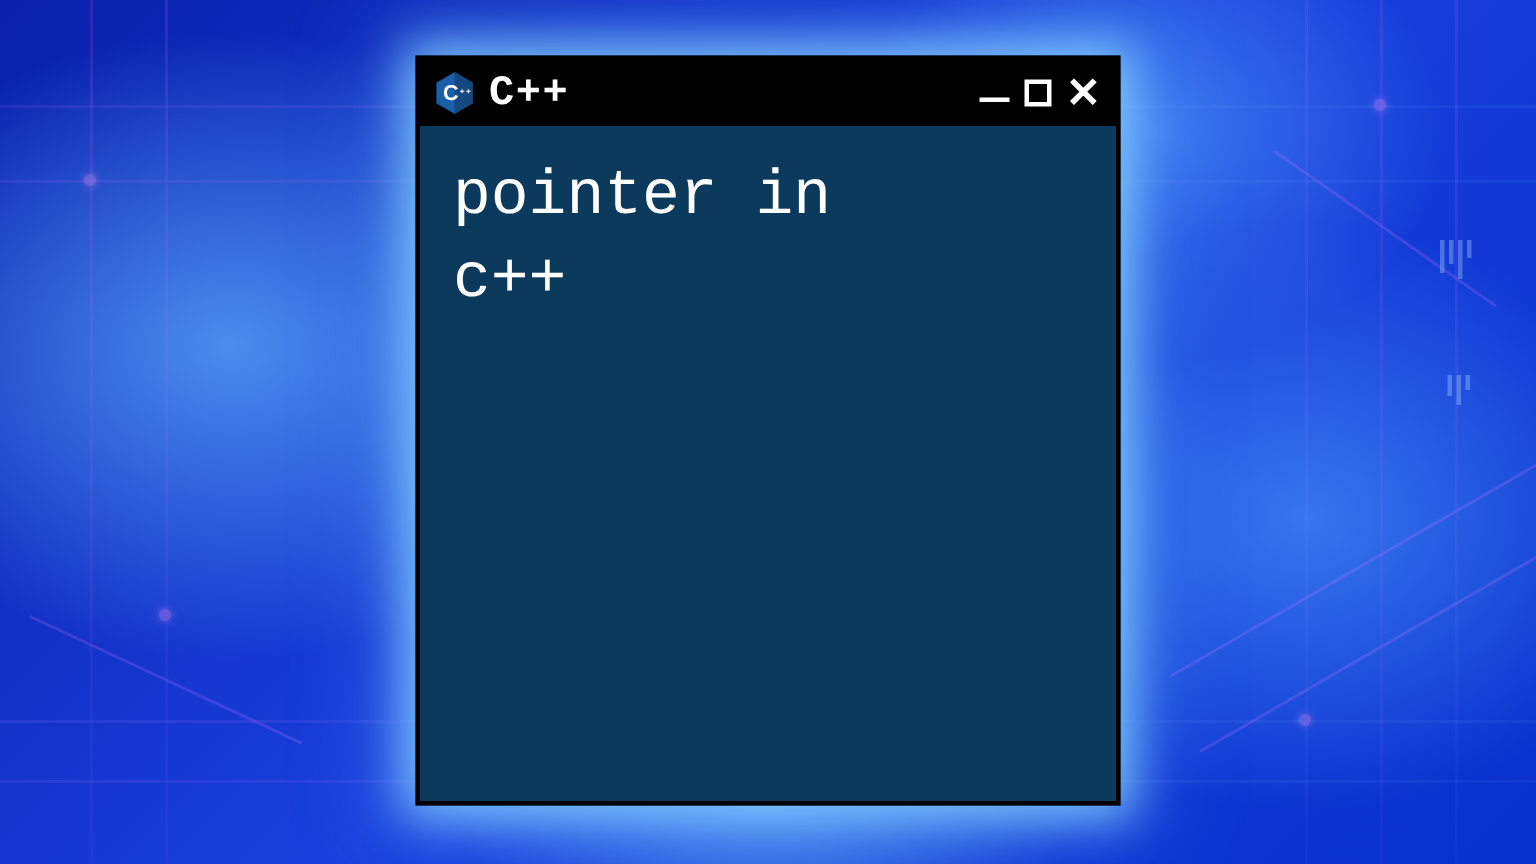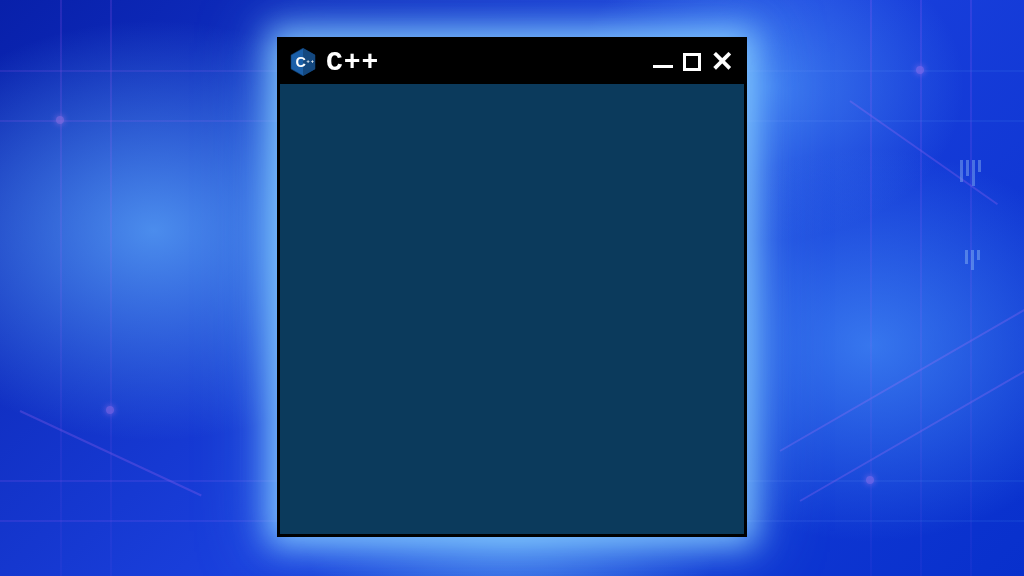"pointer in" div.terminal-body { html: none -> <div> <div>pointer in</div> <div>c++</div> </div> }
